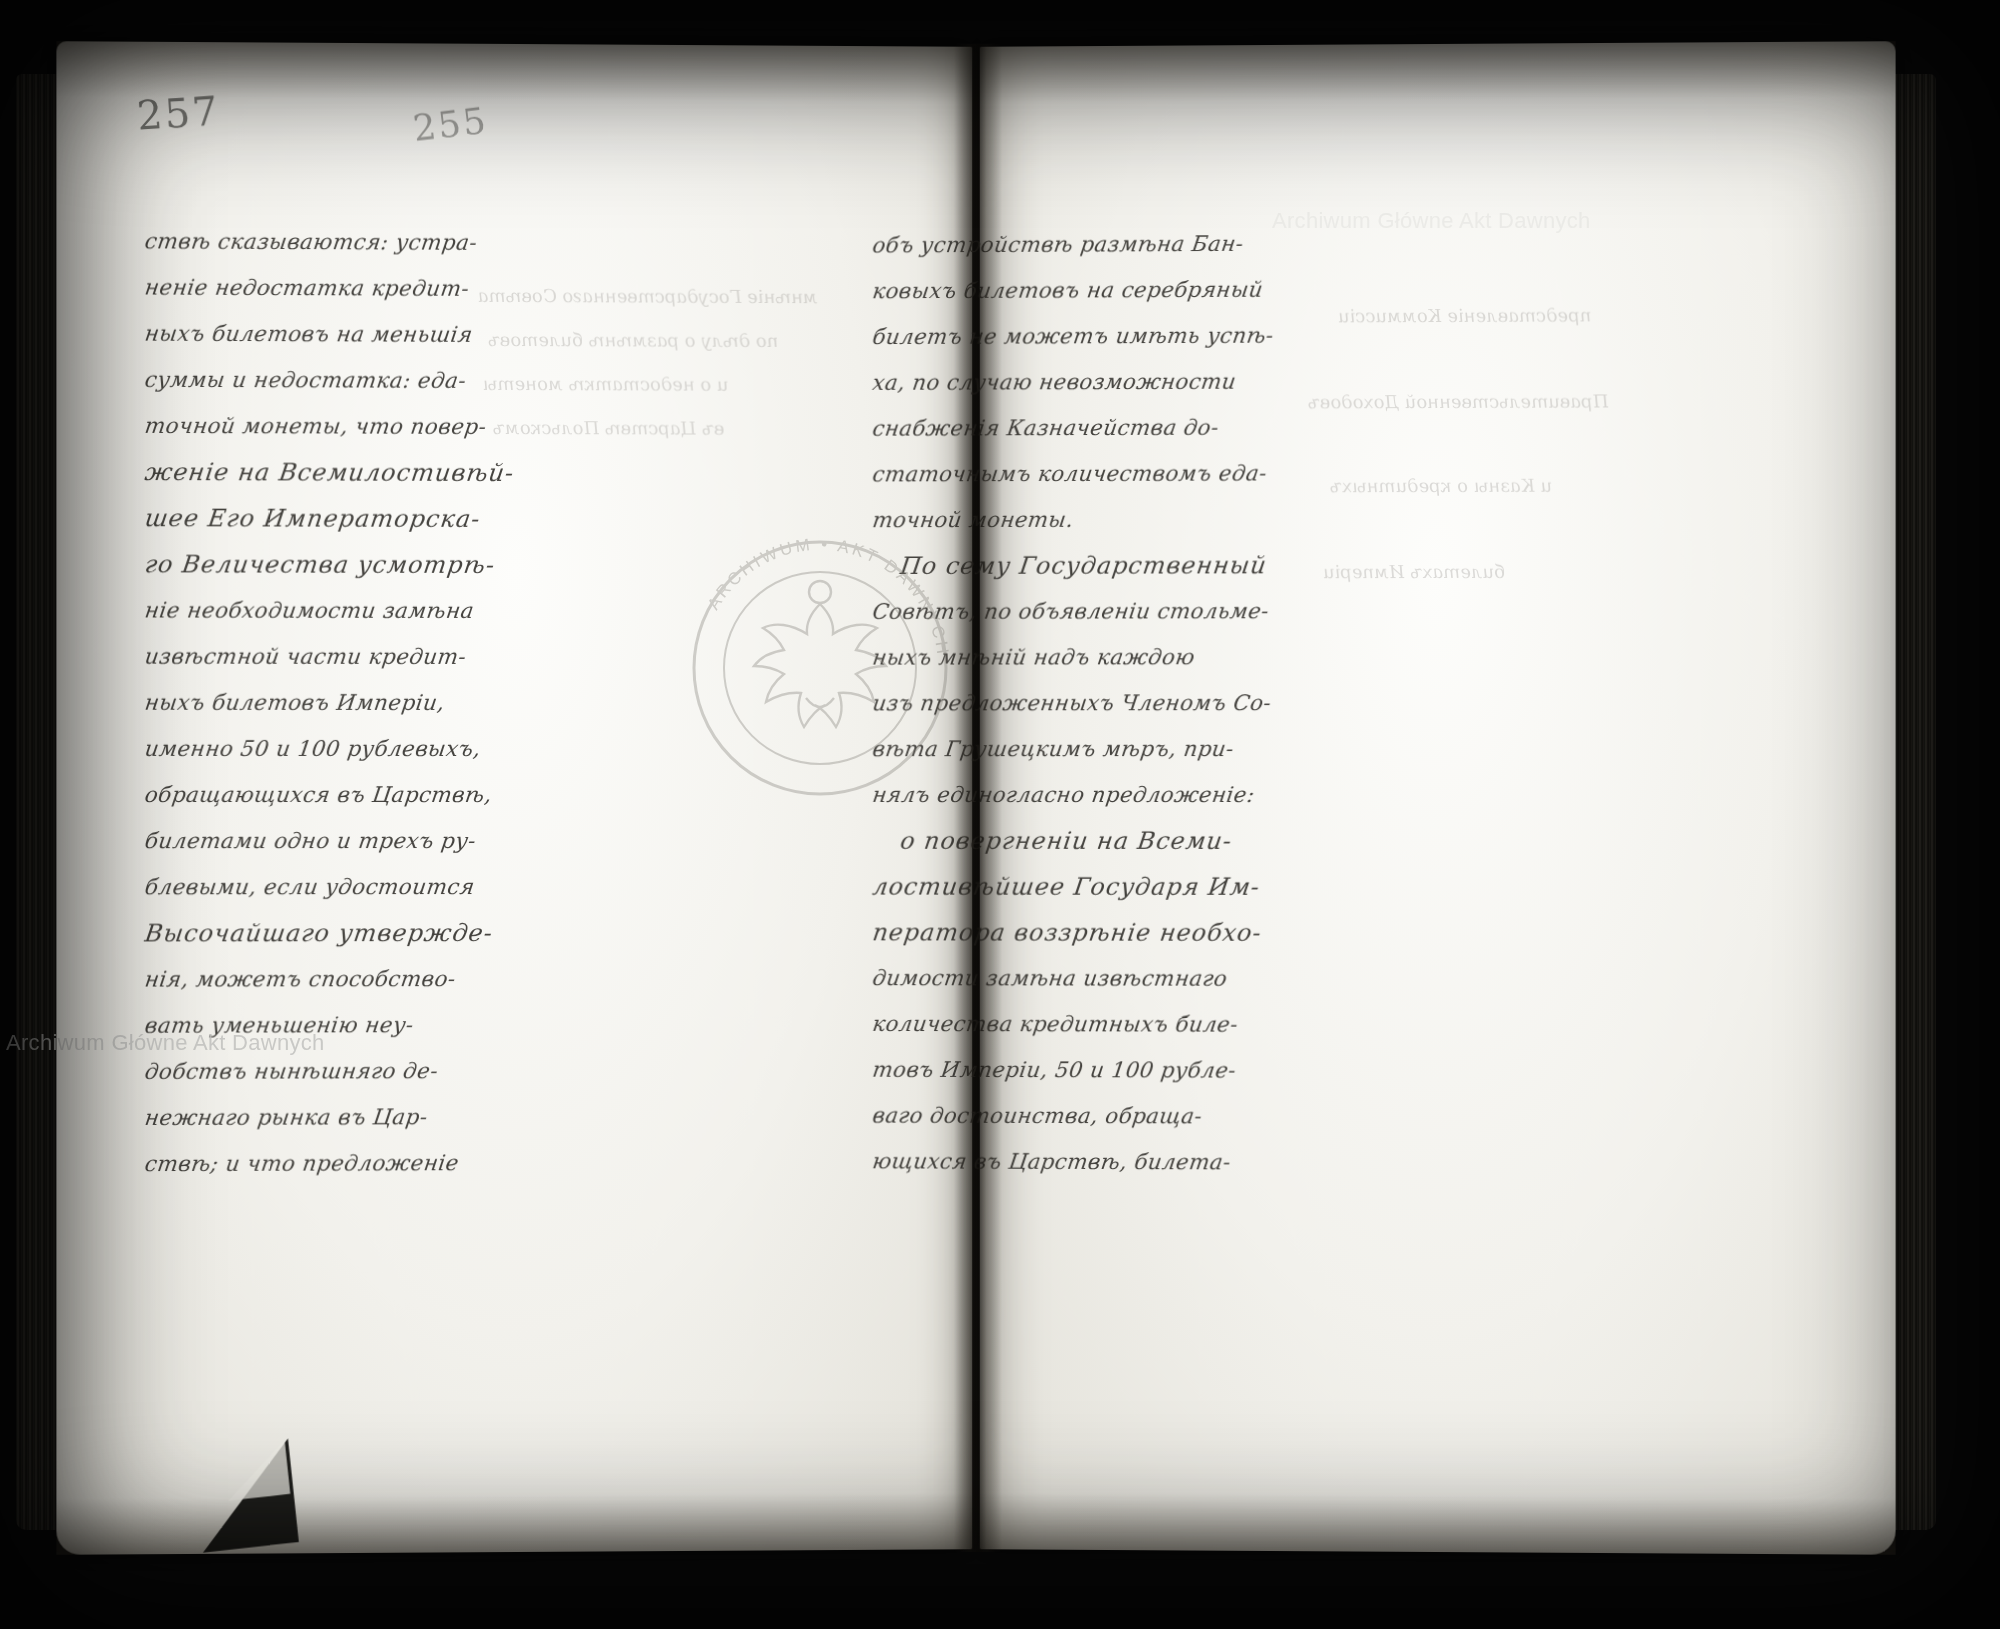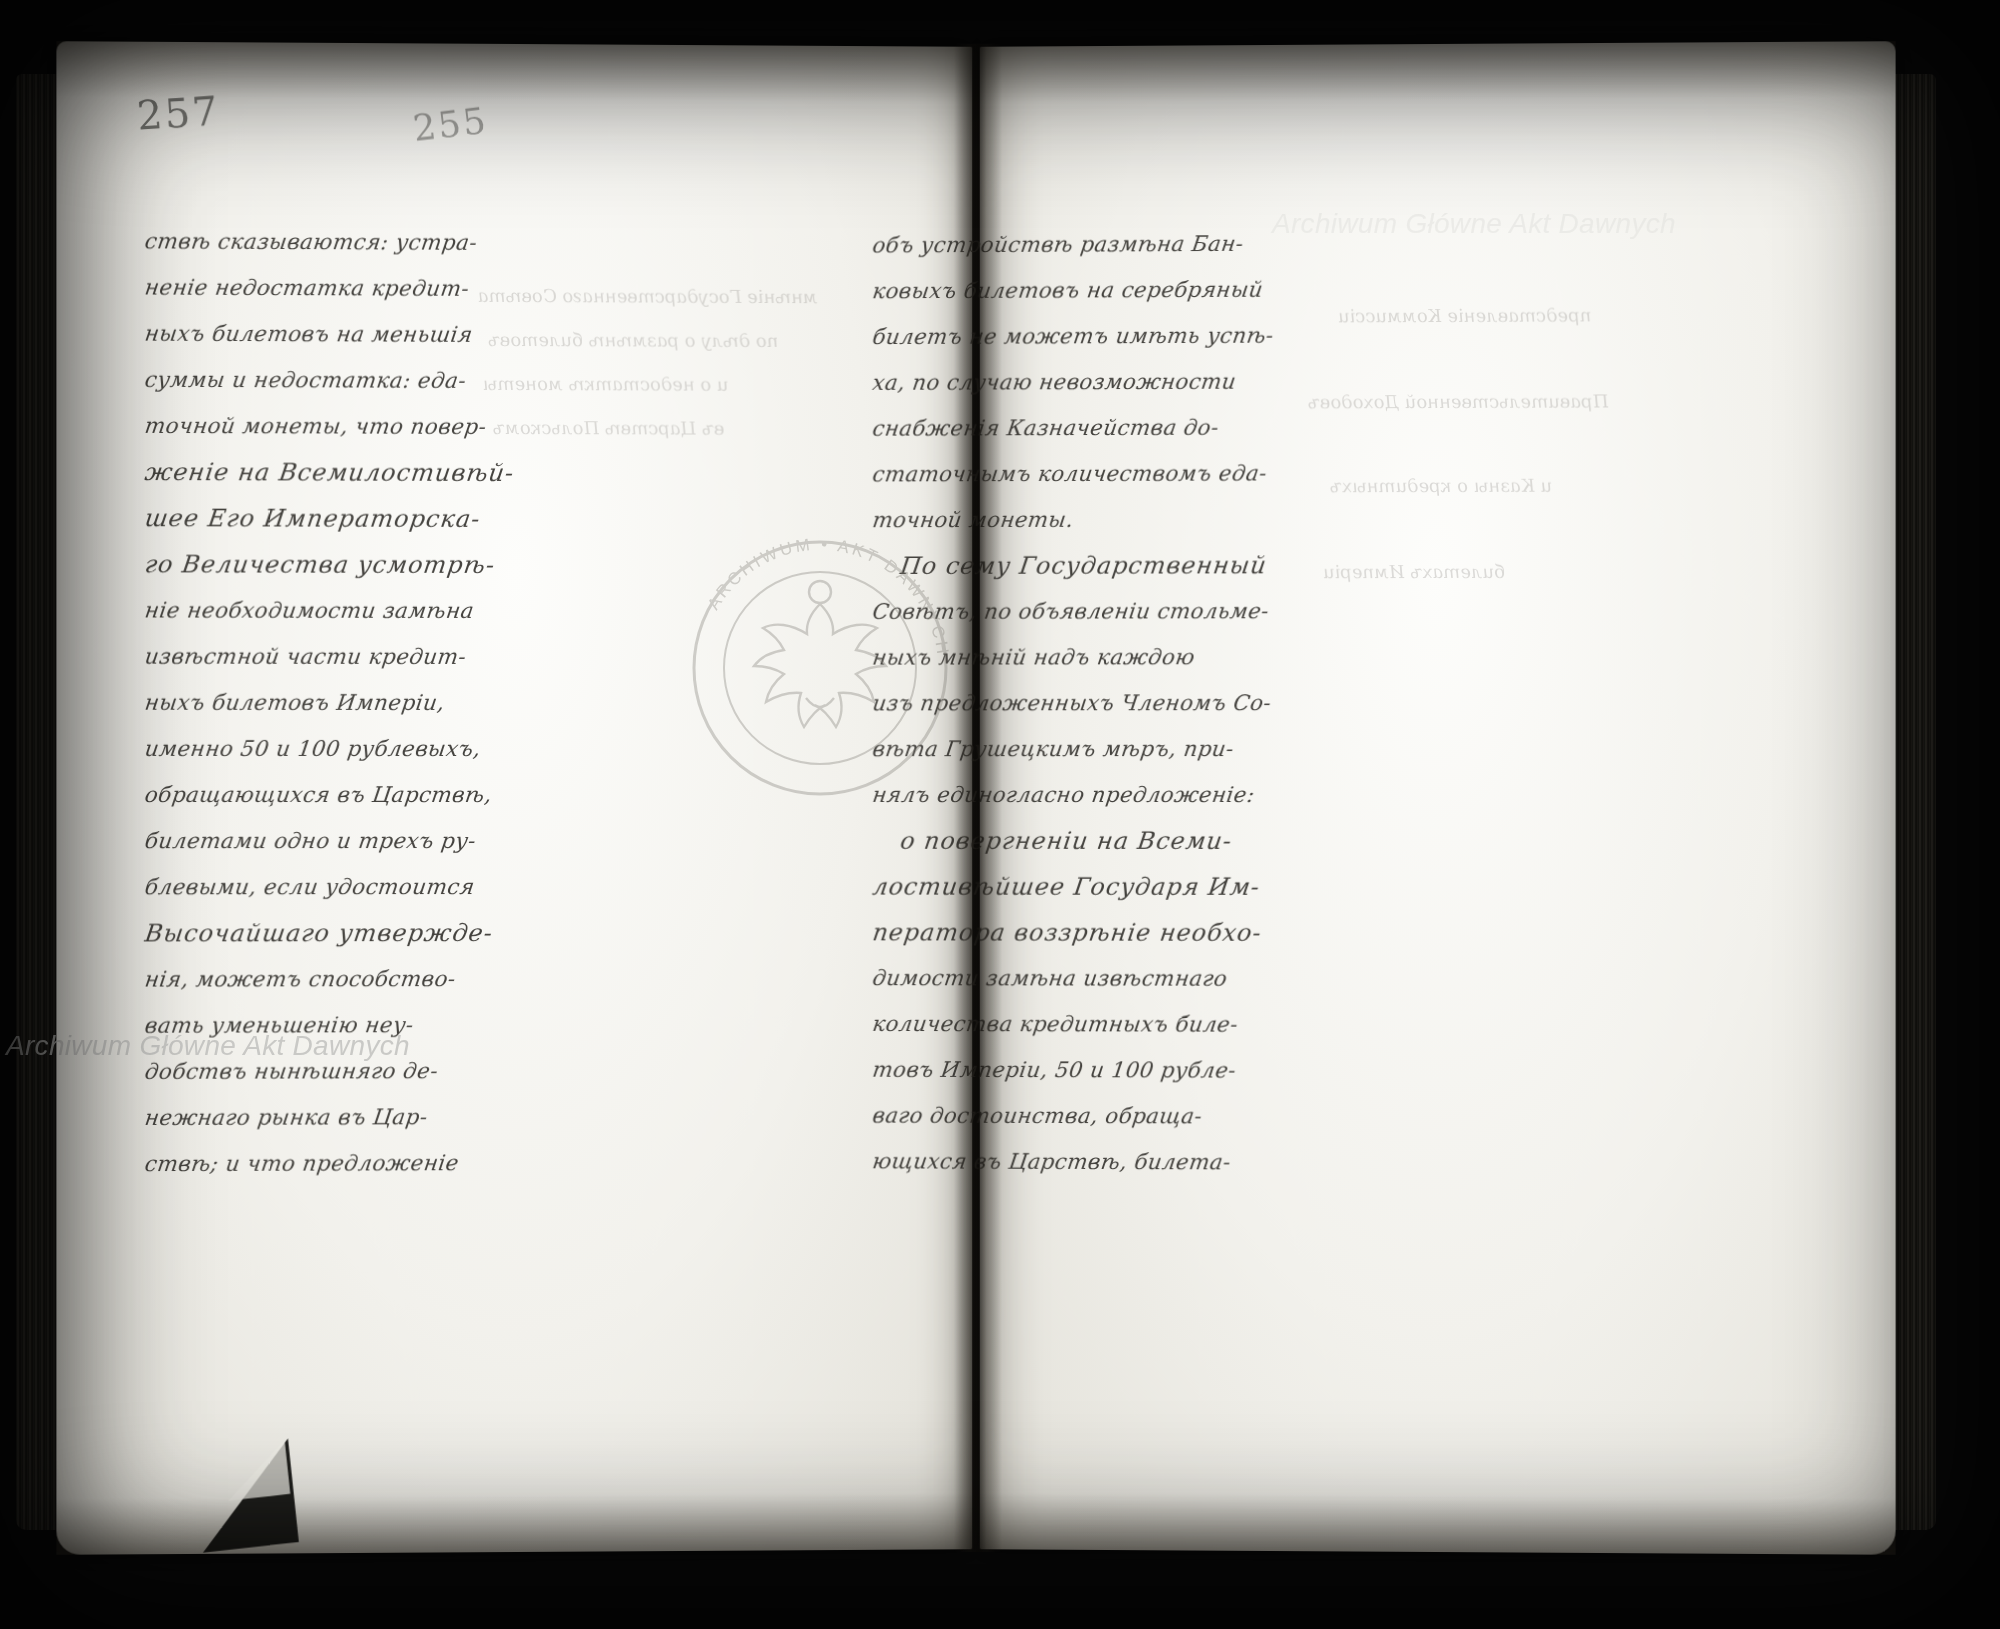"Archiwum Główne Akt Dawnych" .wm-bar { font-size: 28px -> 22px; font-style: italic -> none }
